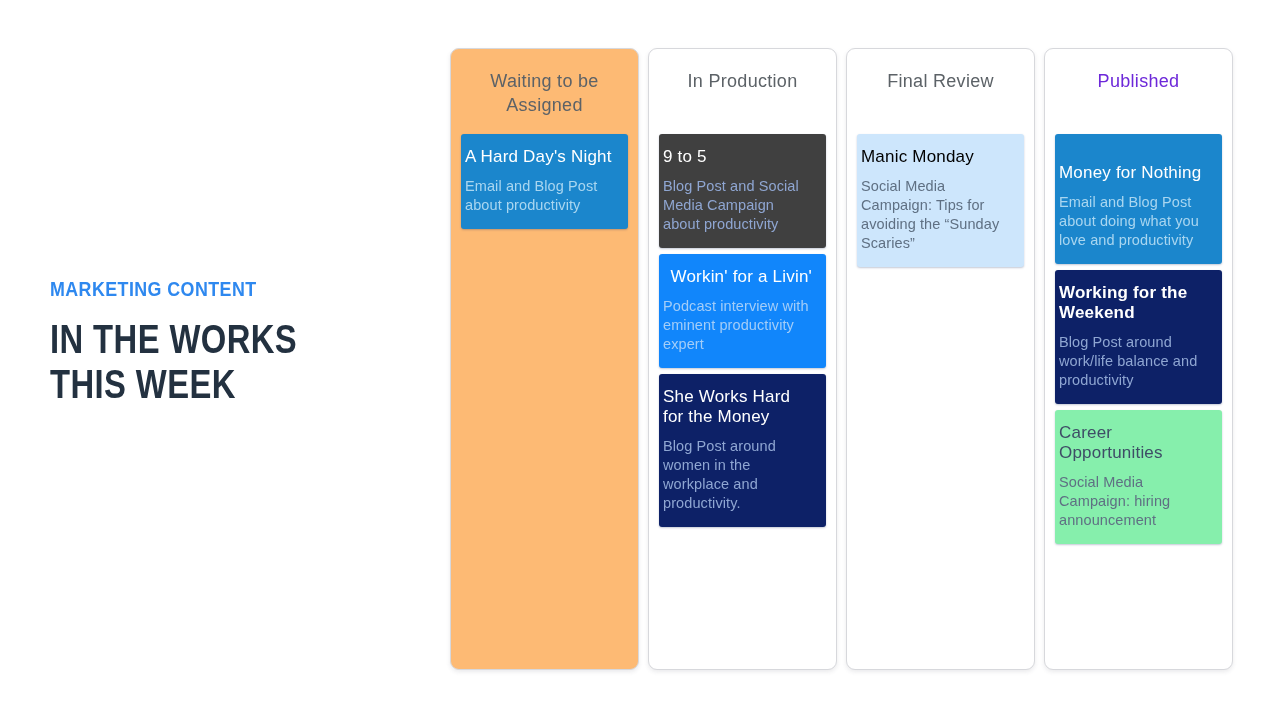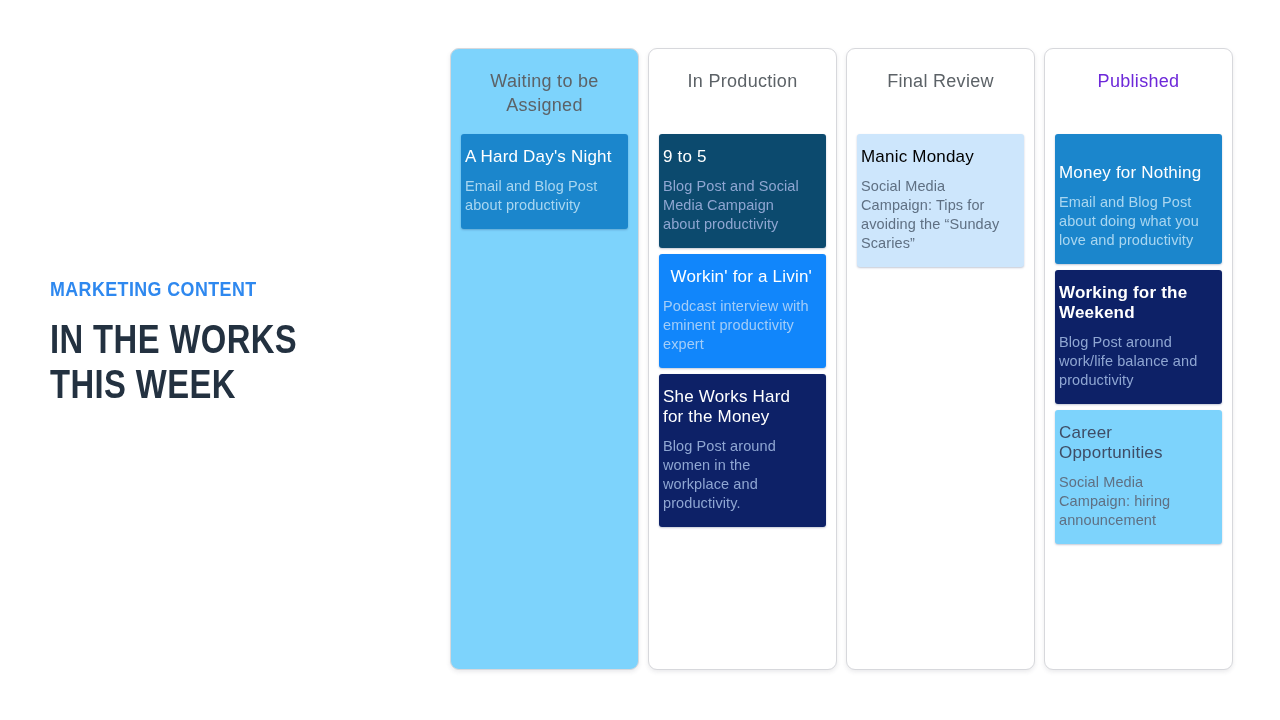"Waiting to be Assigned" div.column { background: #7dd3fc -> #fdba74 }
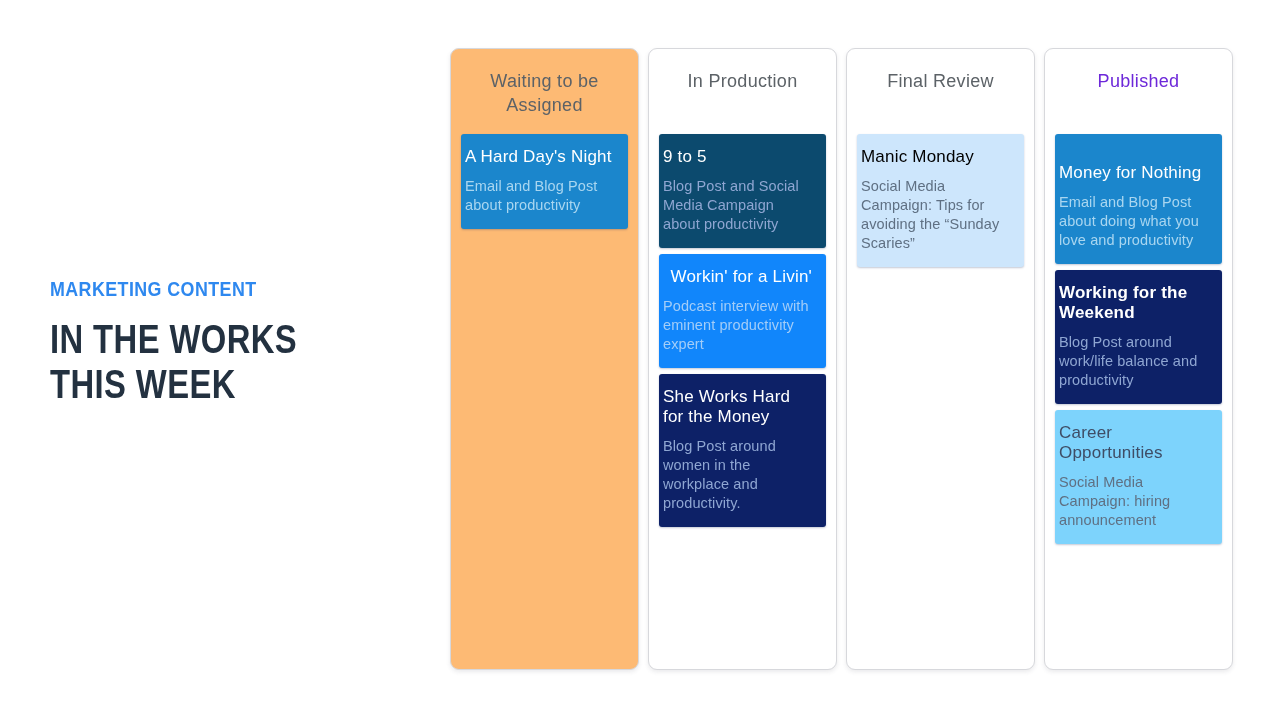"9 to 5" div.card { background: #0c4a6e -> #404040 }
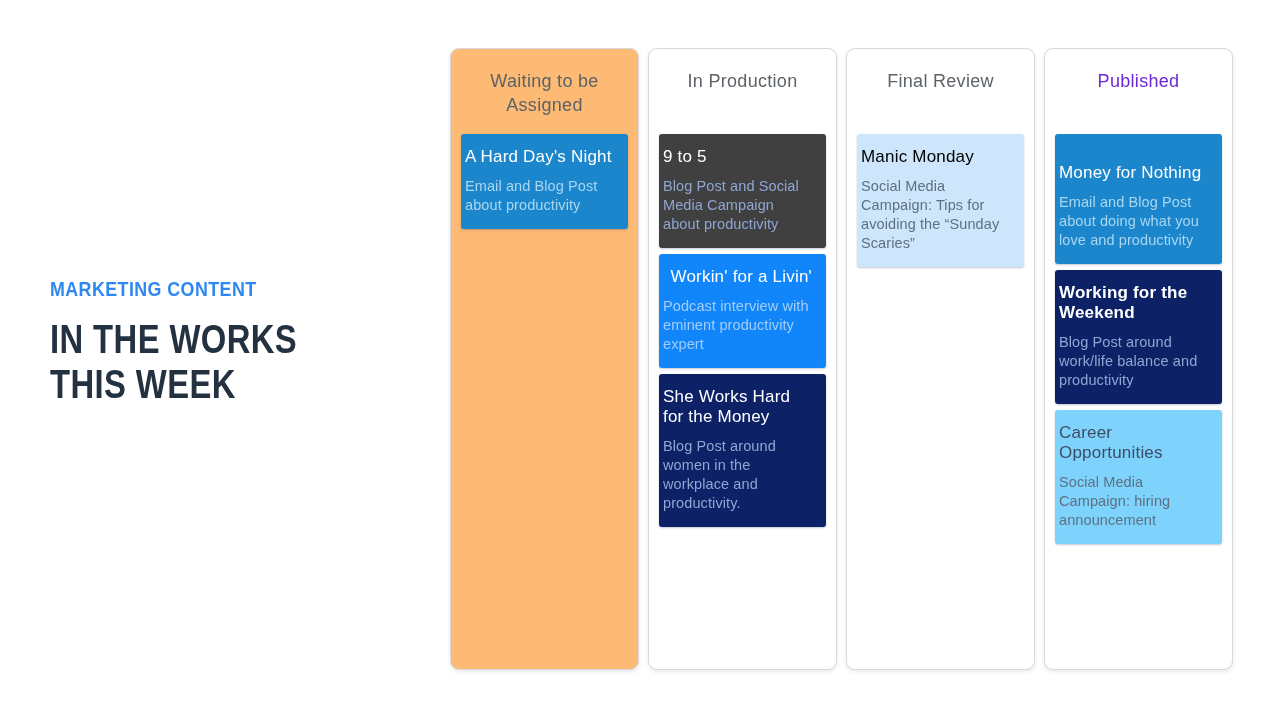"Career Opportunities" div.card { background: #7dd3fc -> #86efac }
